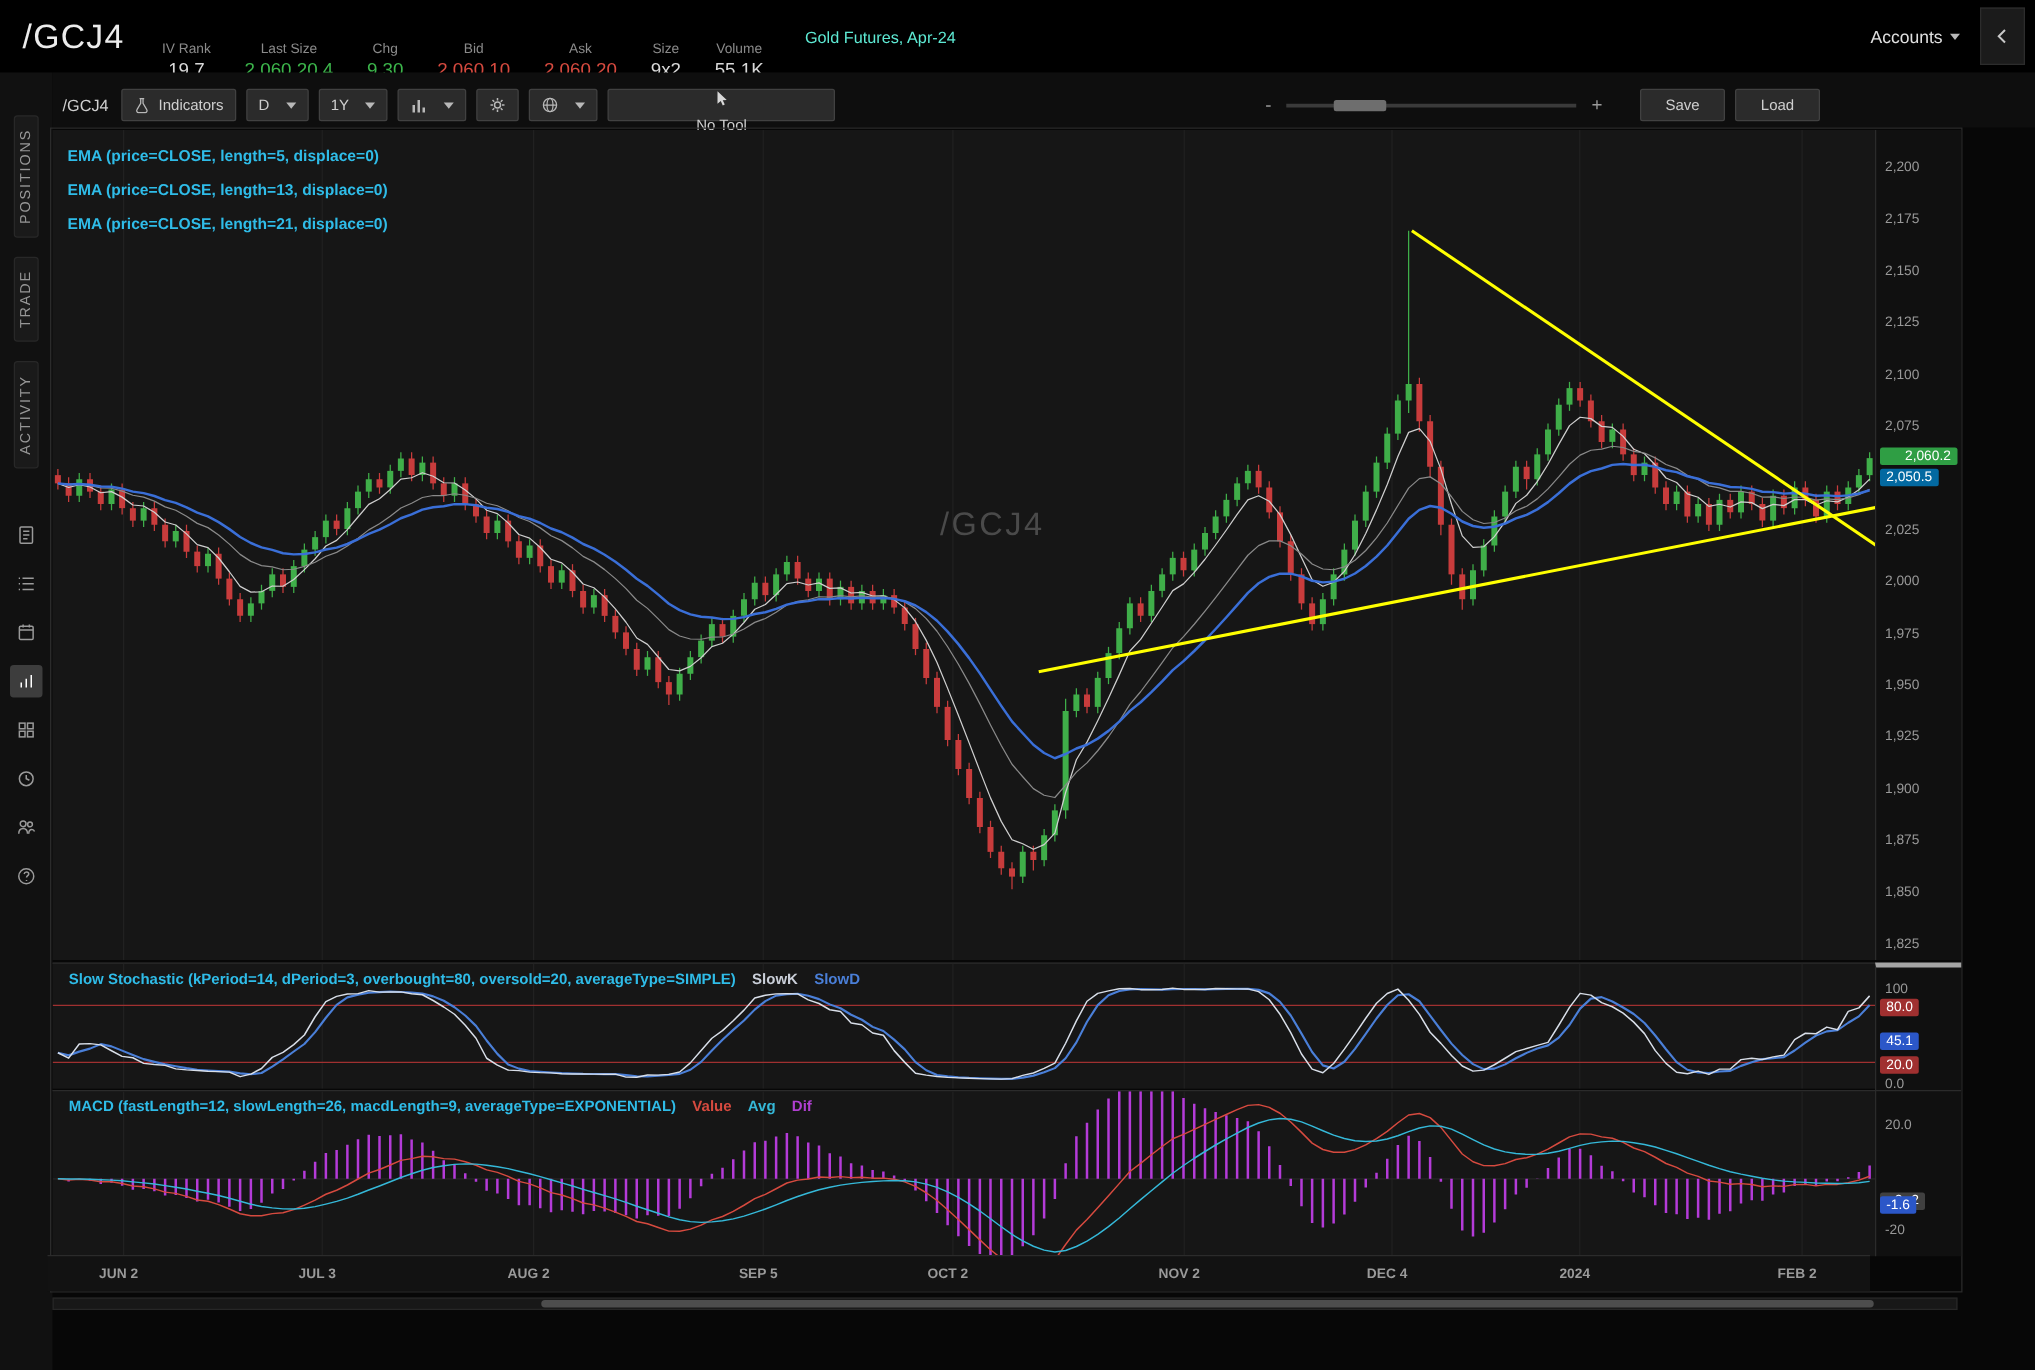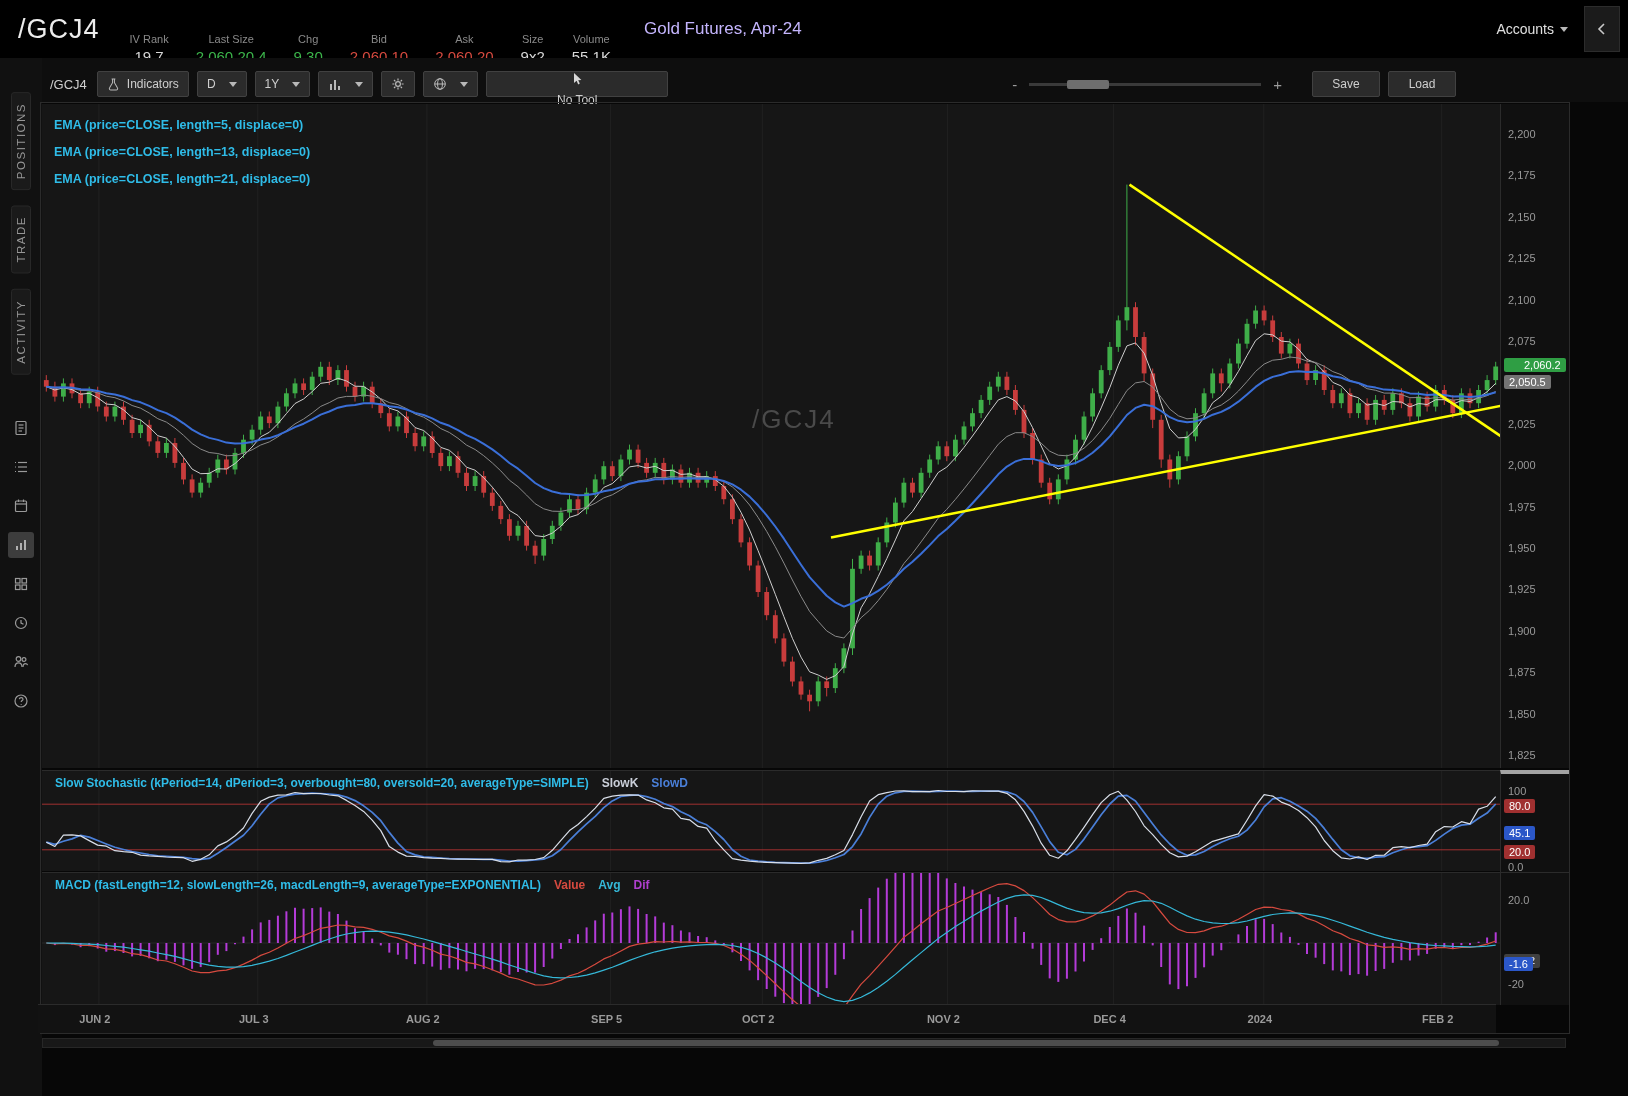"Gold Futures, Apr-24" .htitle { color: #c4b5fd -> #5eead4; font-size: 17px -> 13px }
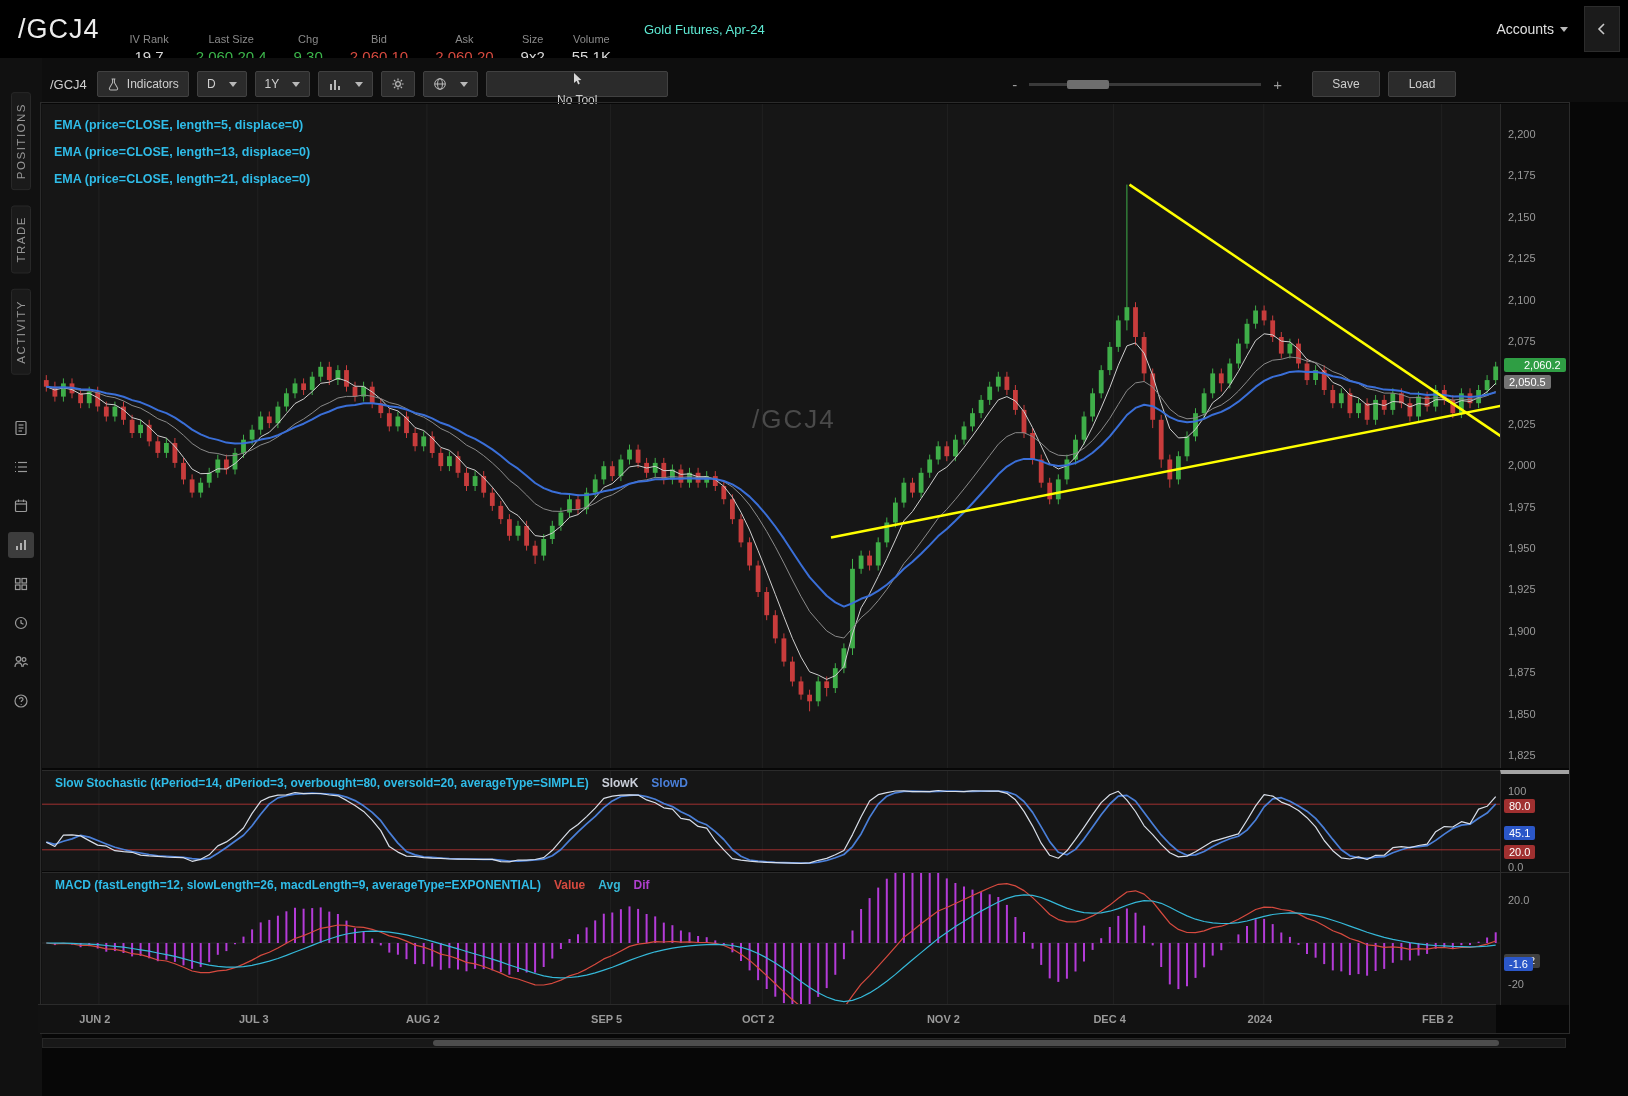"2,050.5" div.abadge { background: #737373 -> #0369a1 }
